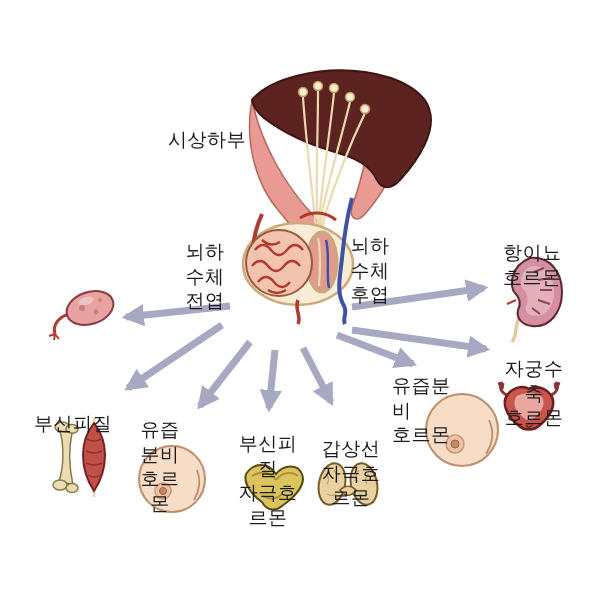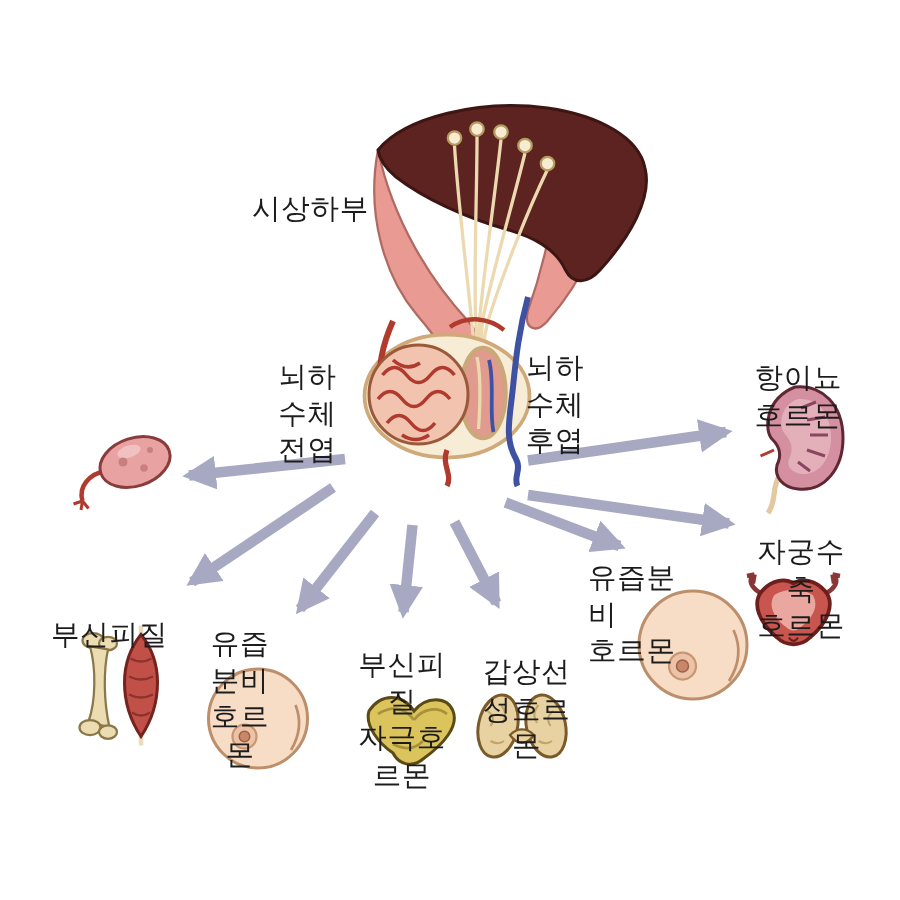"갑상선" div.label { text: 성호르몬 -> 자극호르몬 }
